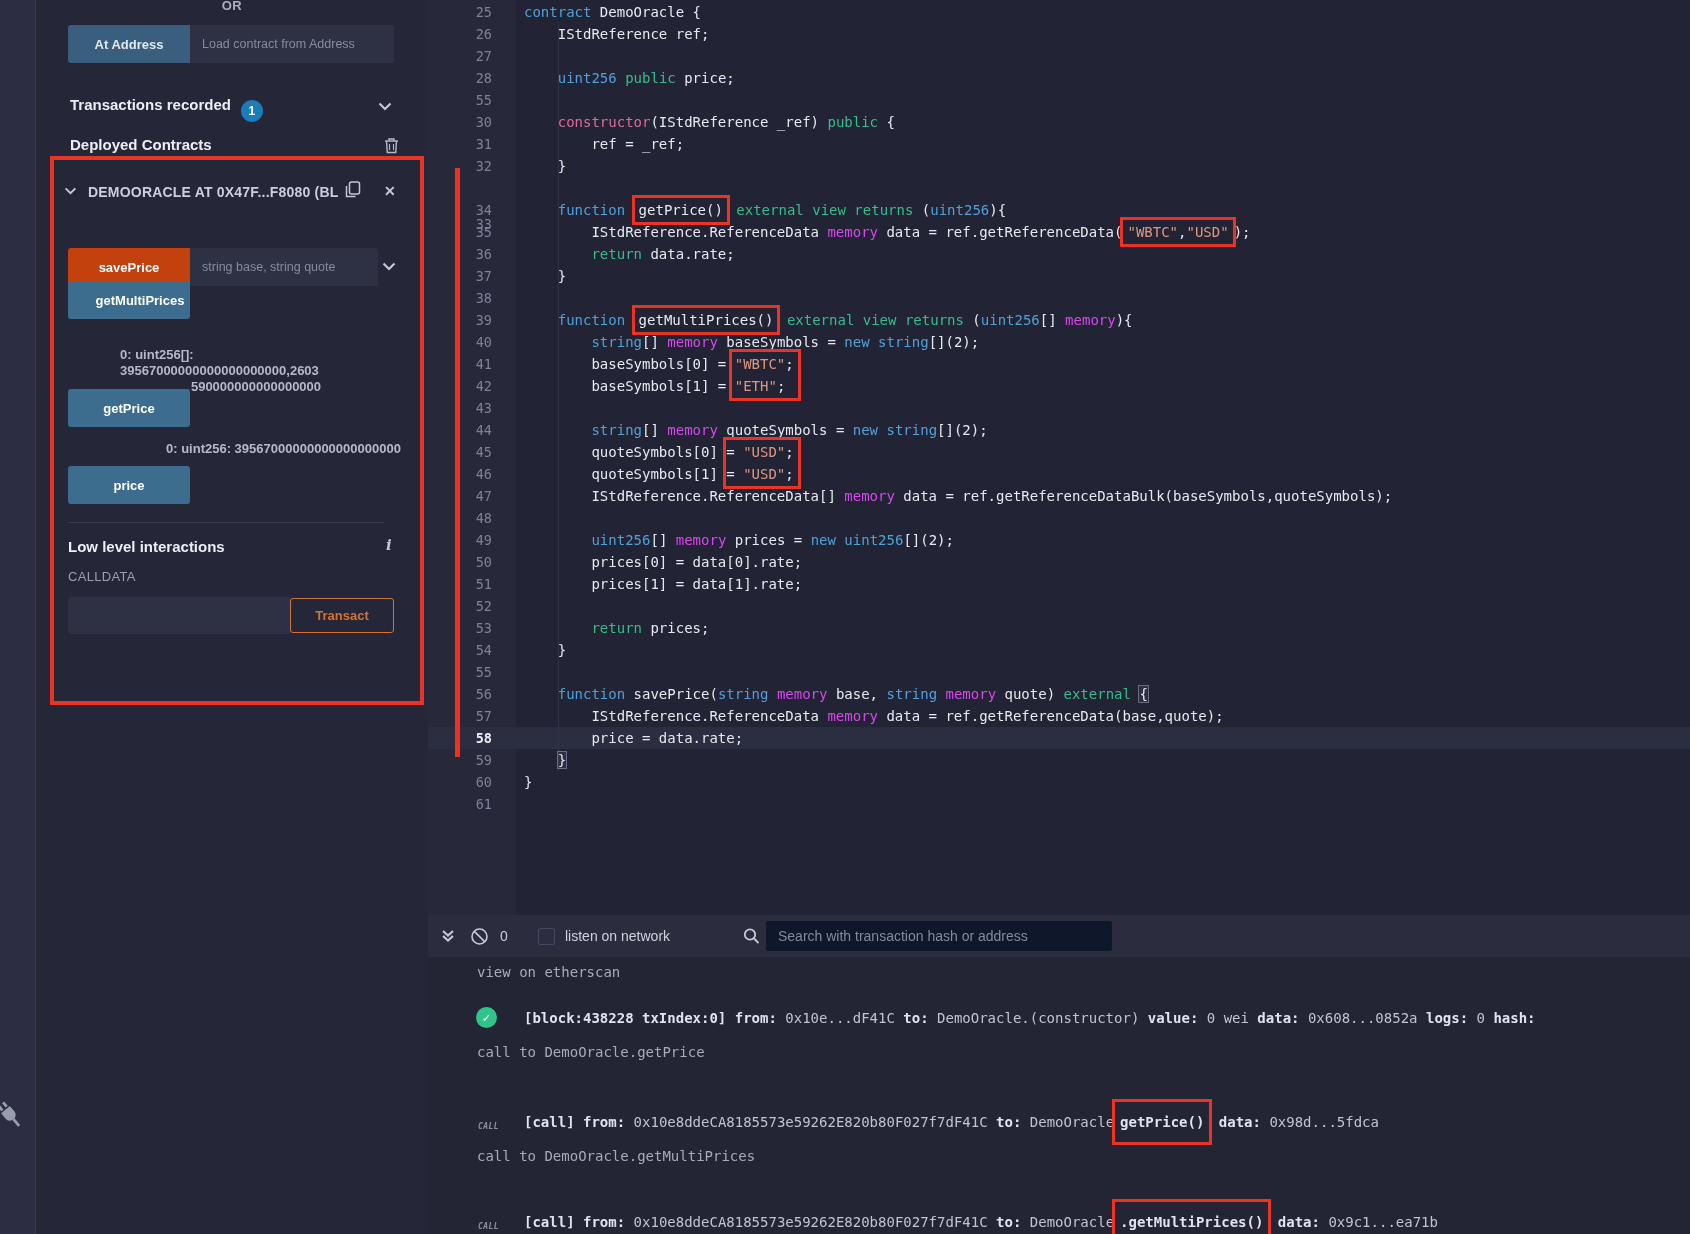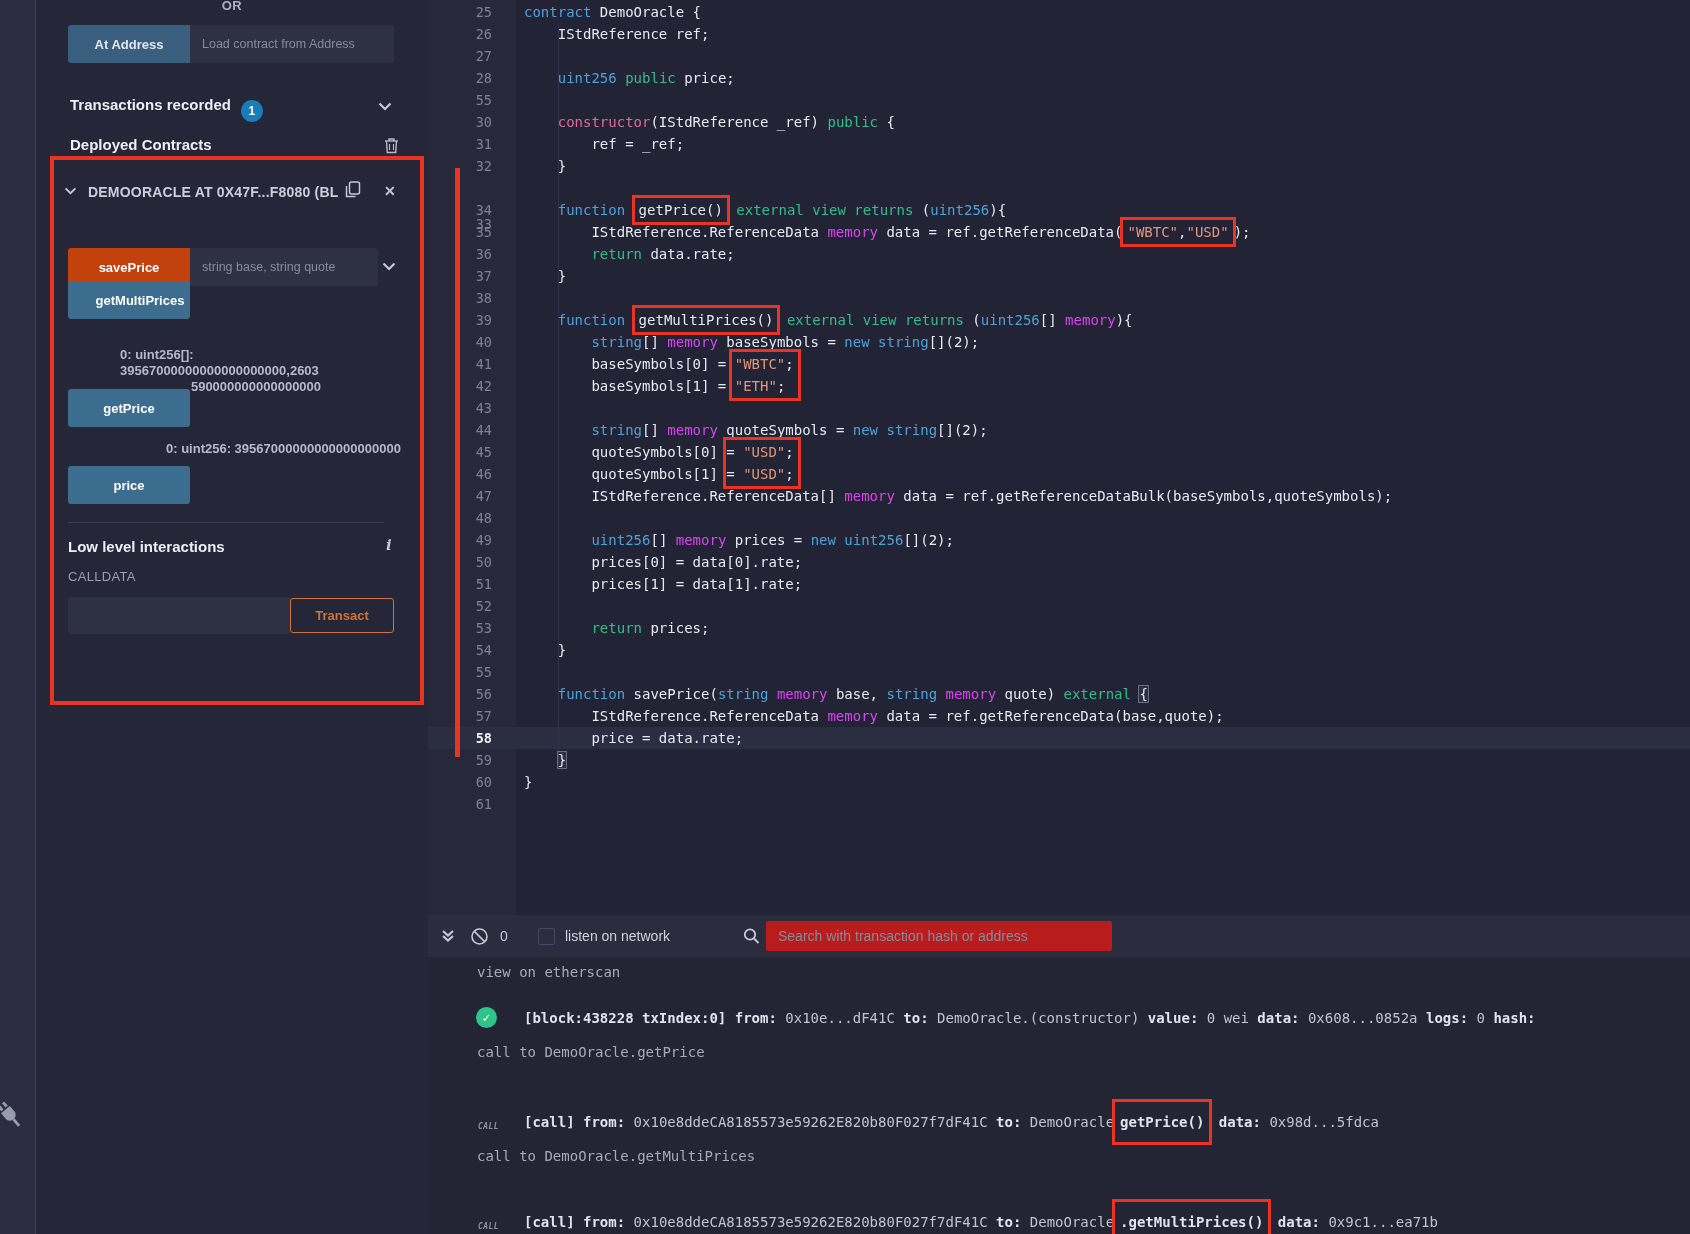"Search with transaction hash or" .search-input { background: #b91c1c -> #0f172a }
